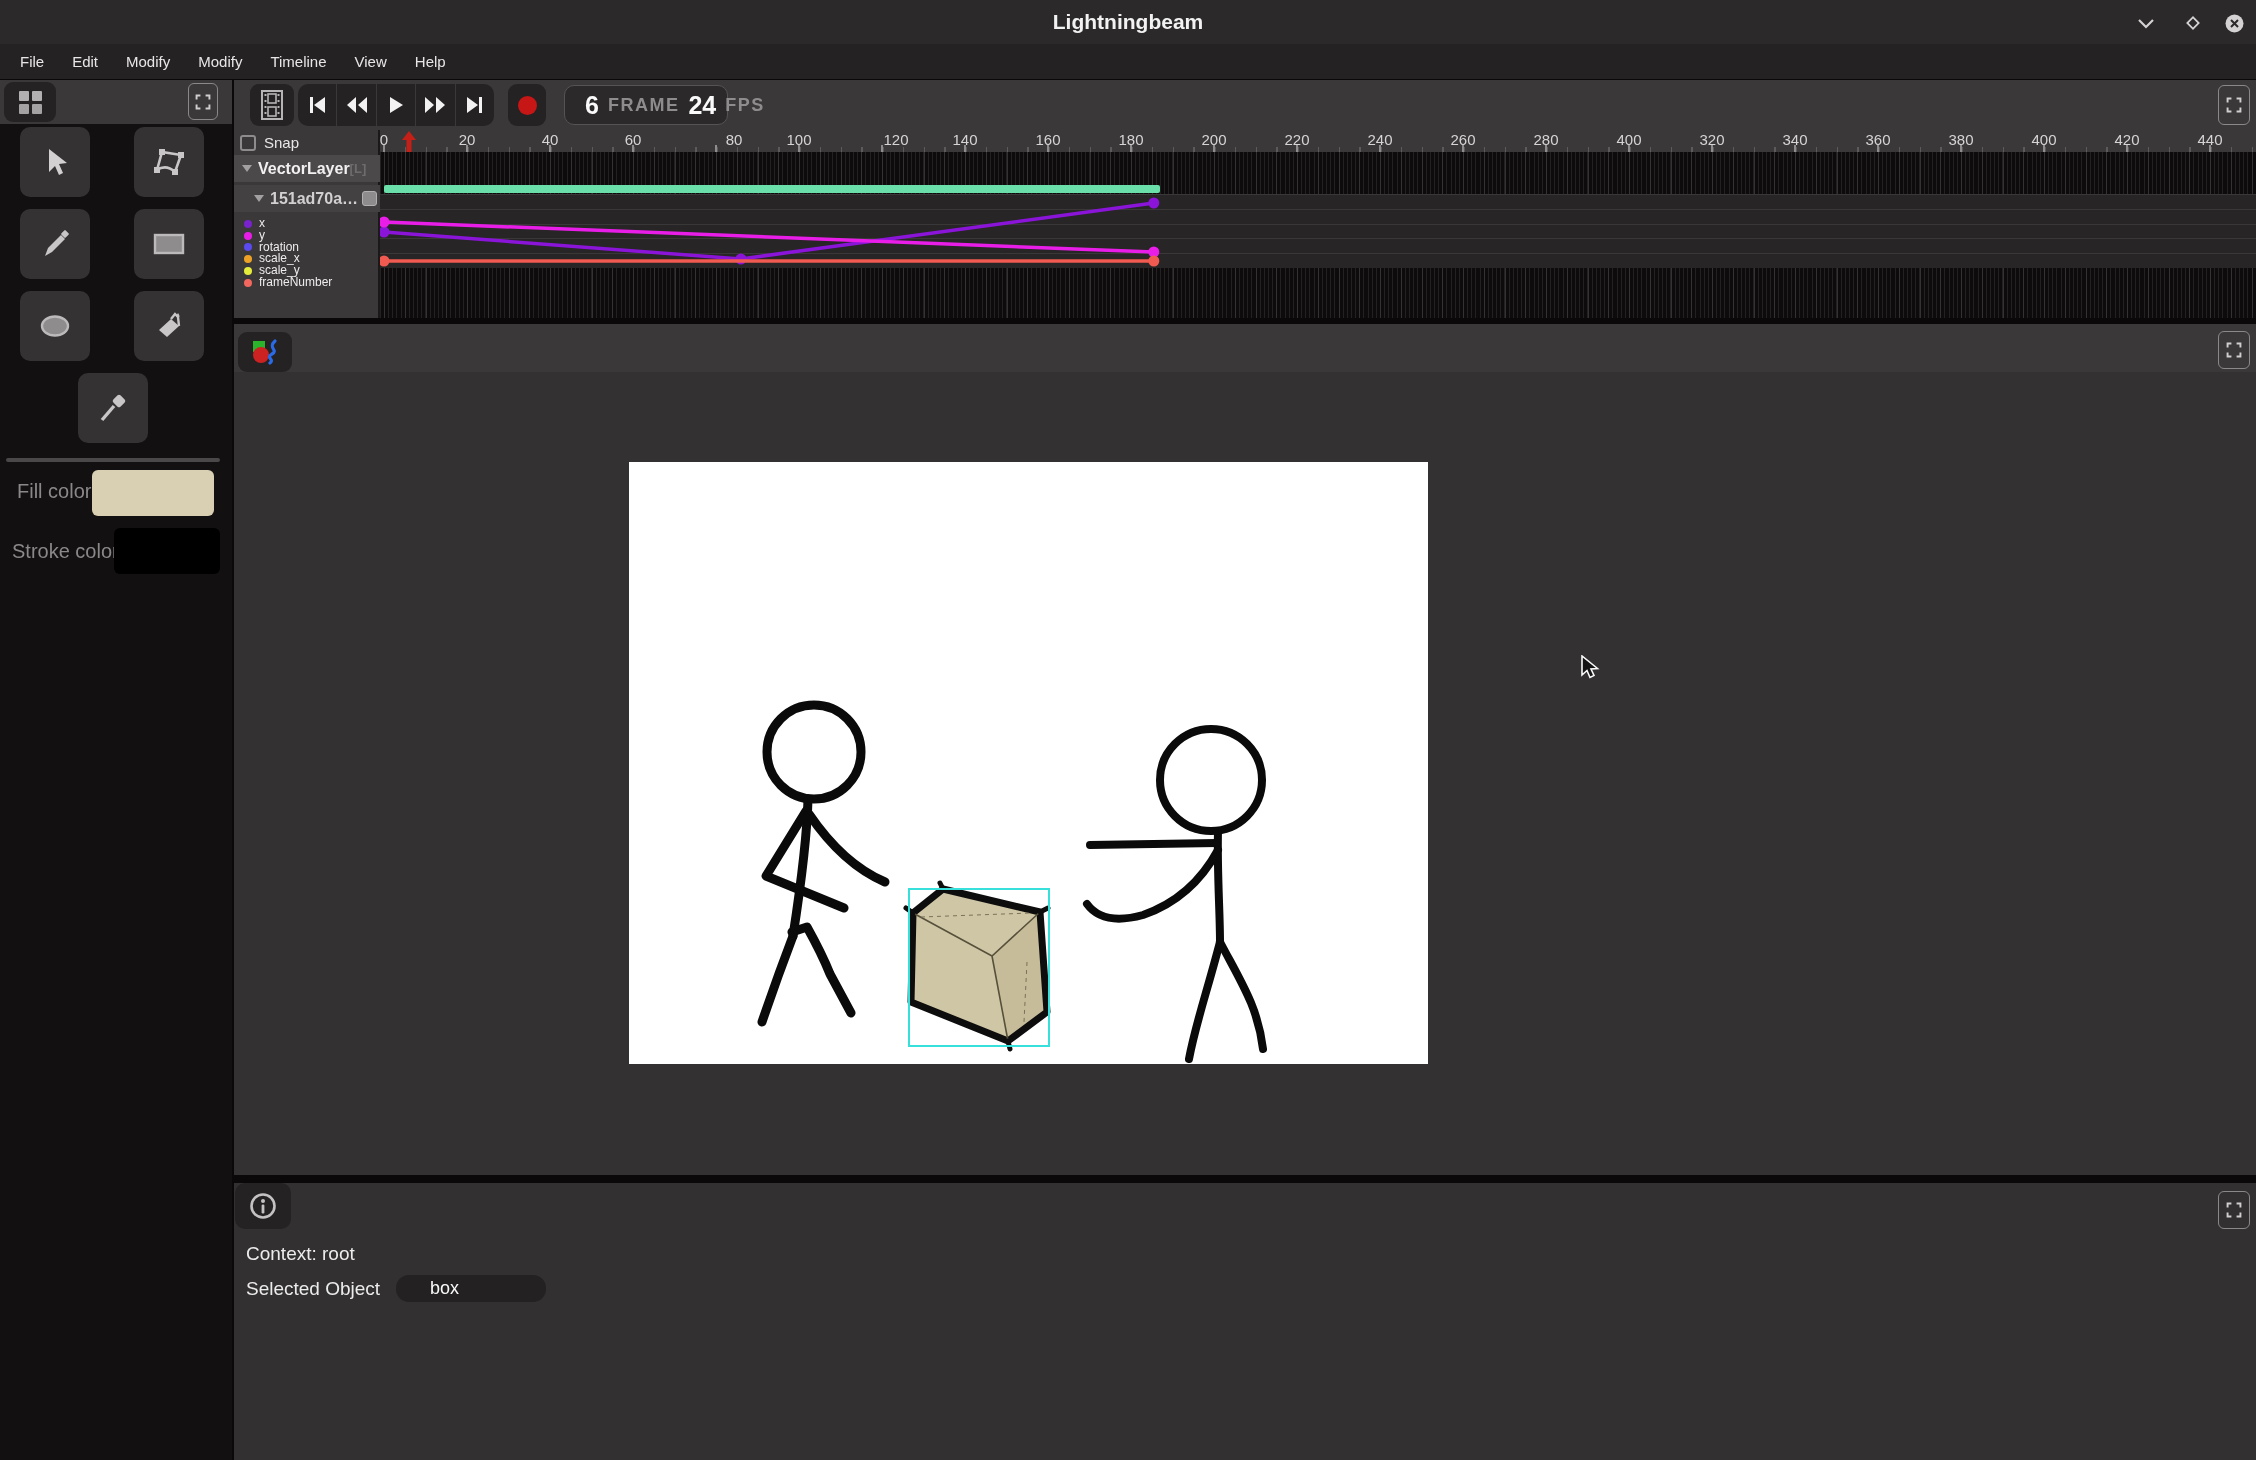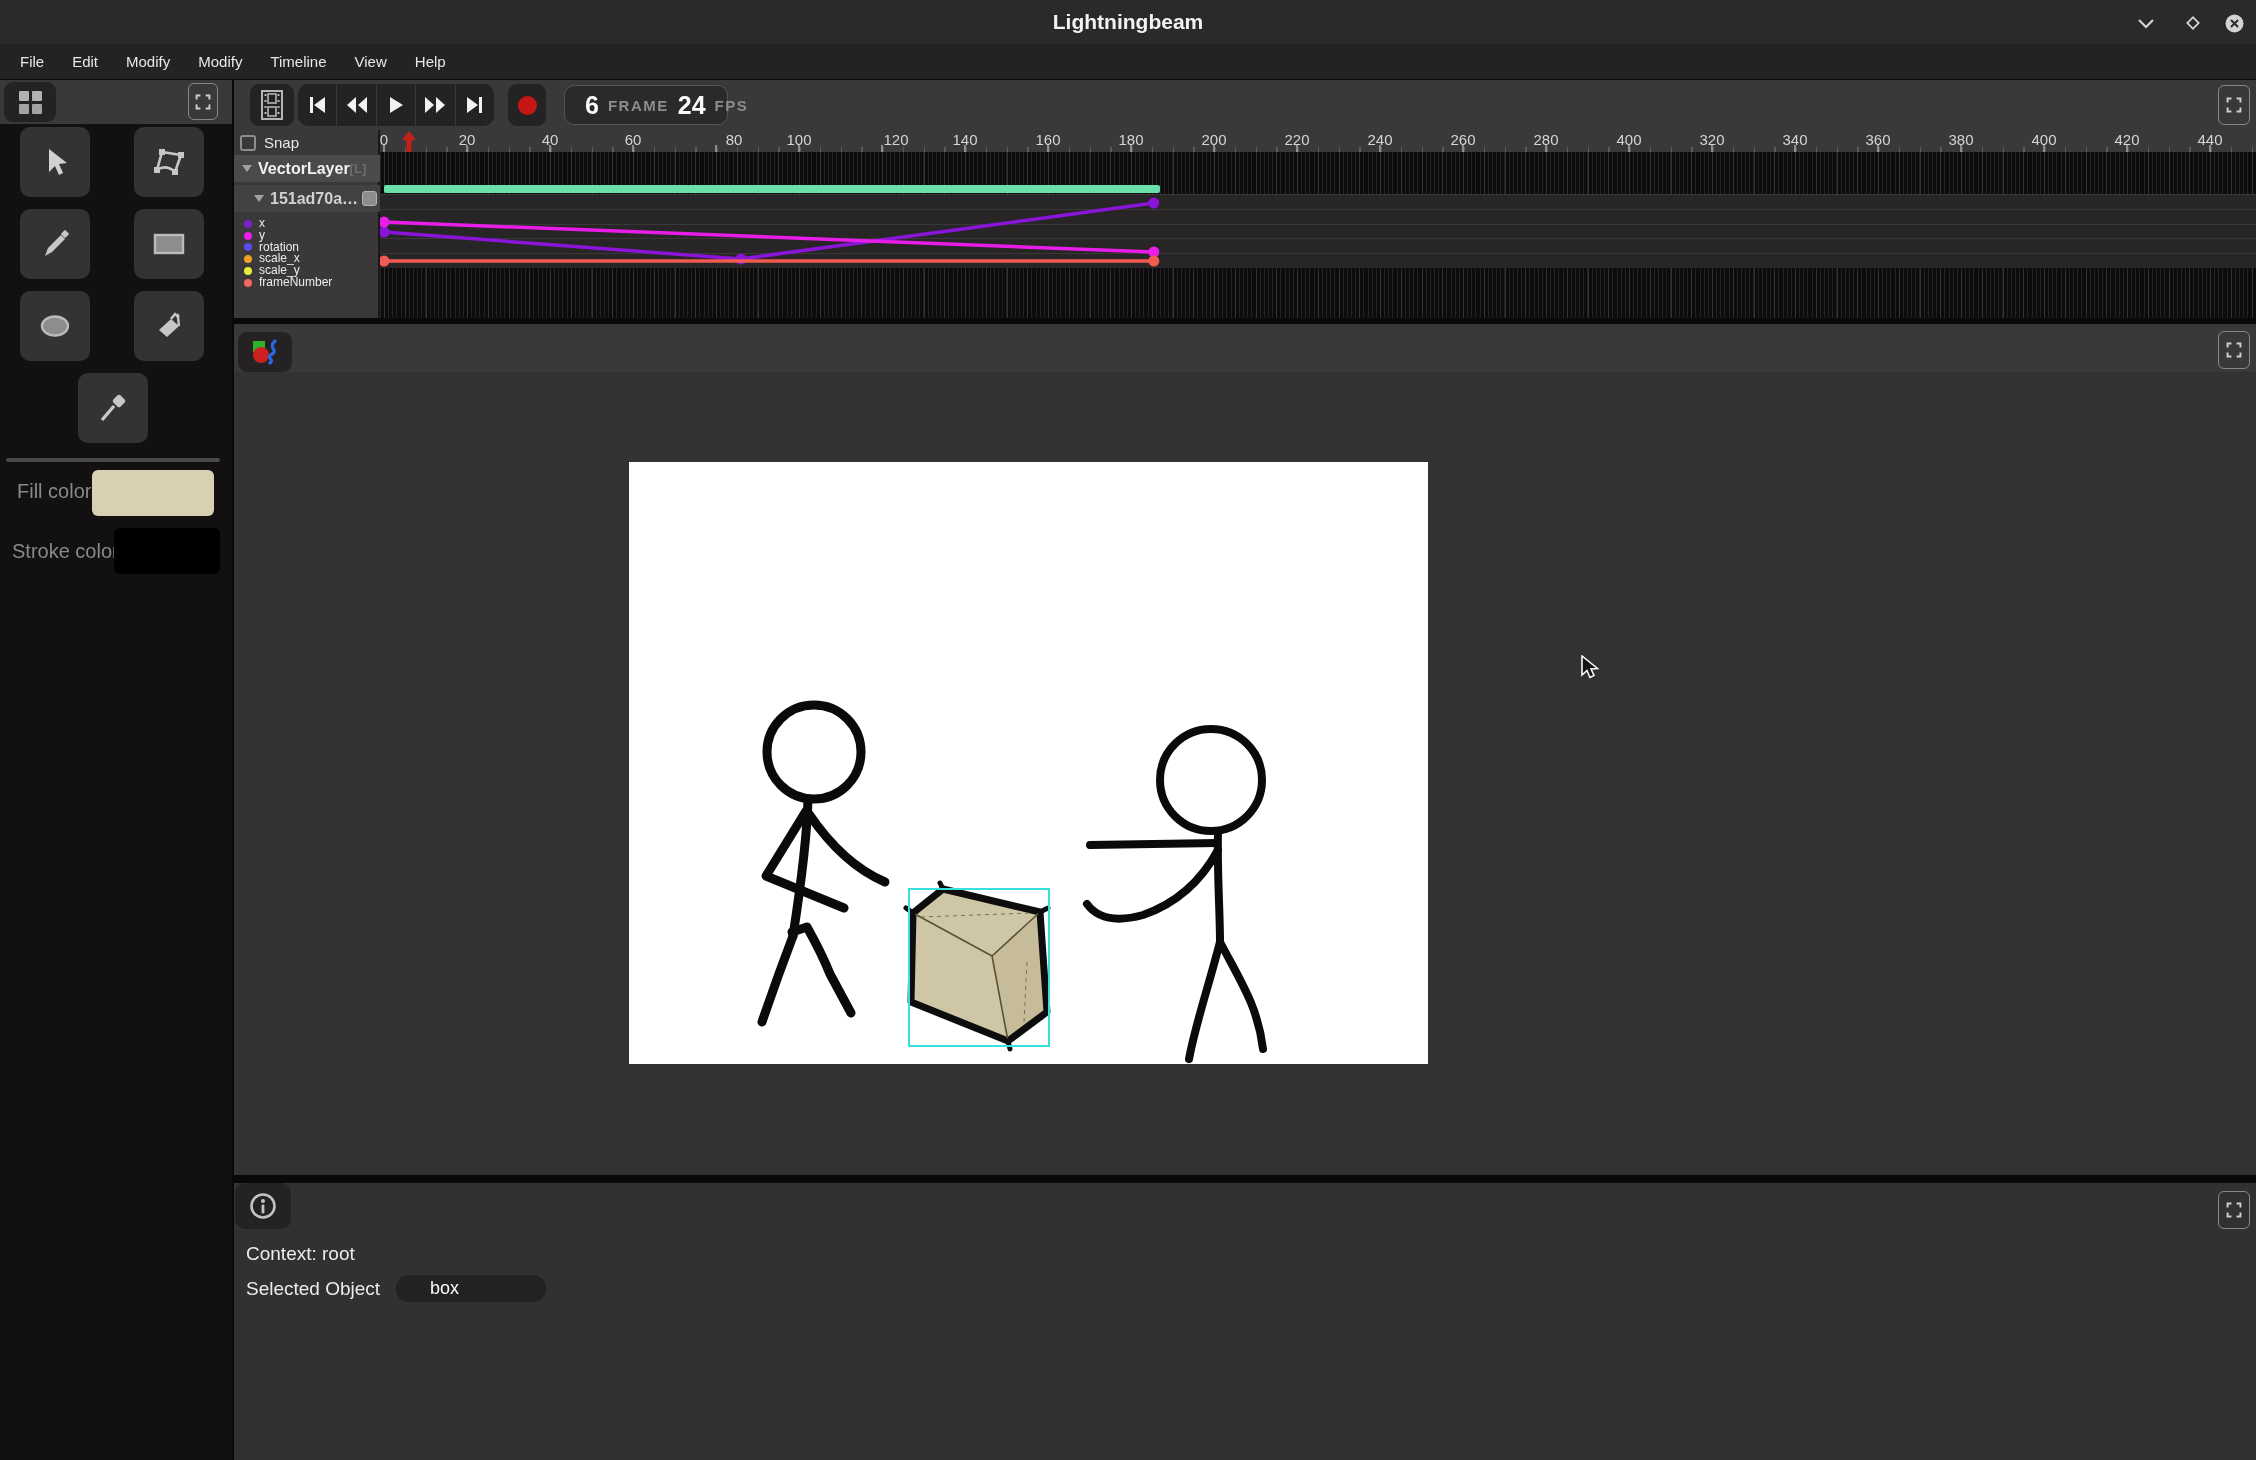"FRAME" .tp-lab { font-size: 15px -> 18px }
